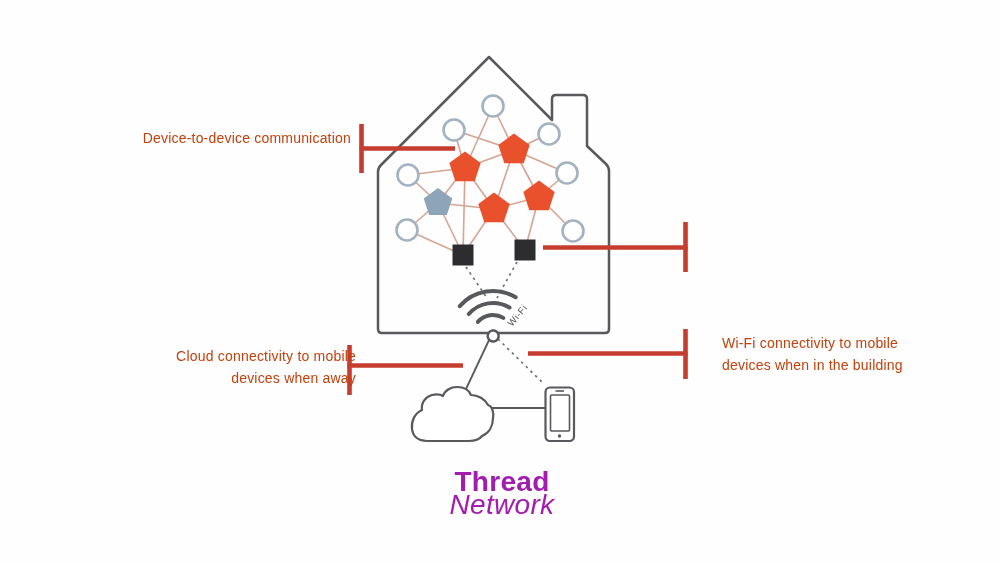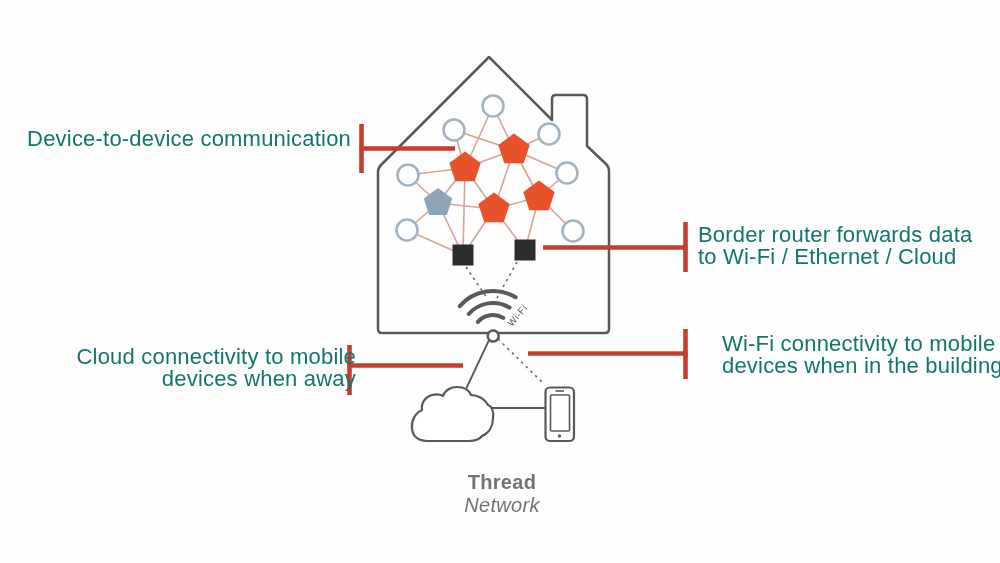"Device-to-device communication" .label { color: #0f766e -> #c2410c; font-size: 22px -> 14px }
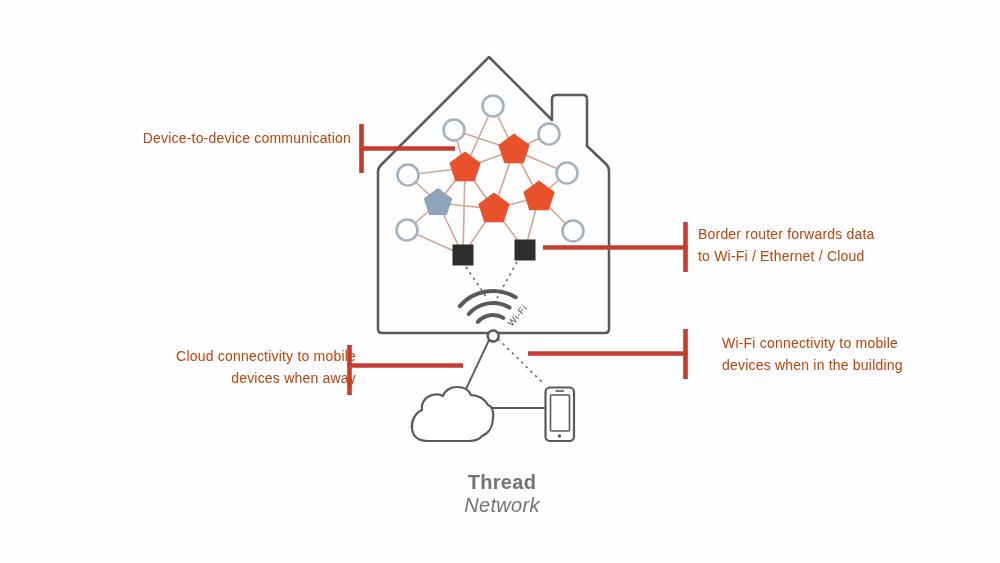"Border router forwards data" div.label { html: <div> <span>Border router forwards data</span> <span>to Wi-Fi / Ethernet / Cloud</span> </div> -> none }
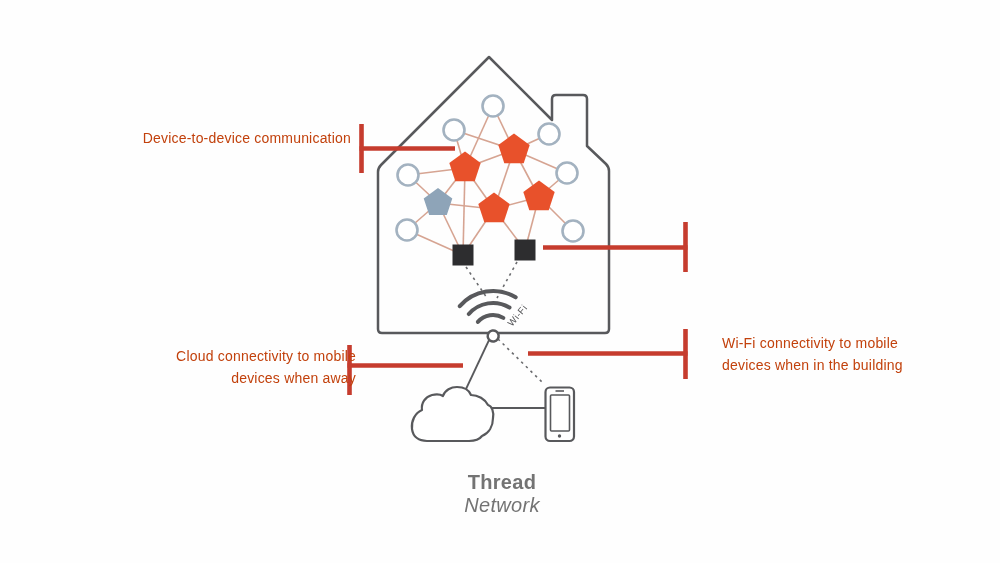"Thread" .diagram-title { color: #737373 -> #a21caf; font-size: 20px -> 28px }
